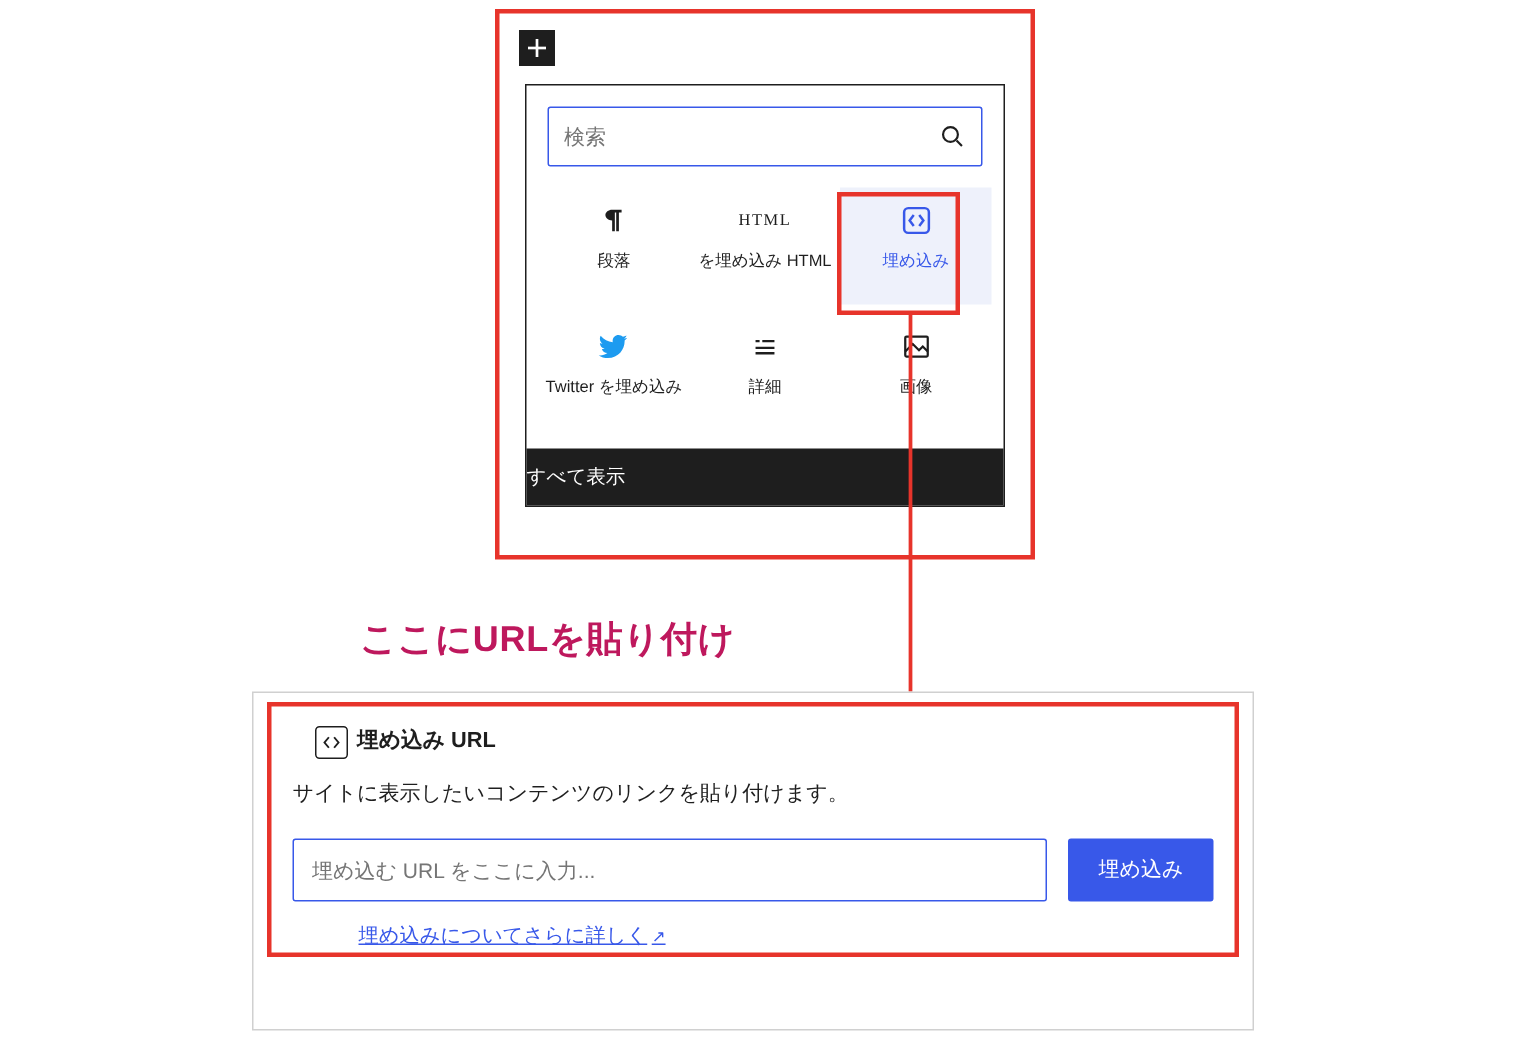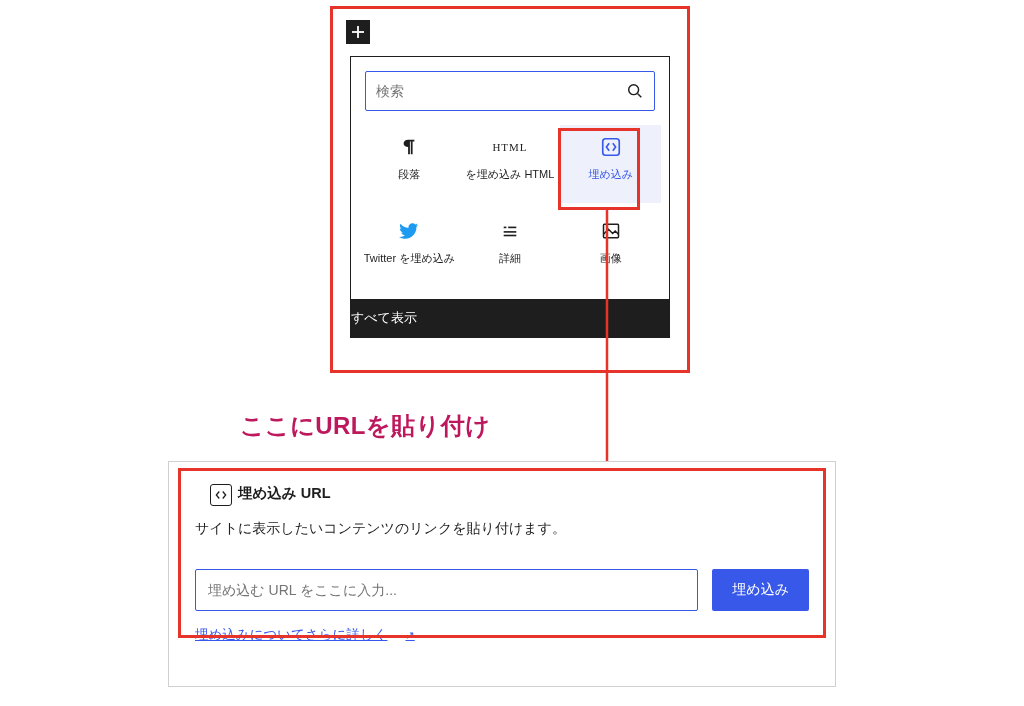"サイトに表示したいコンテンツのリンクを貼り付けます。" .embed-desc { margin-bottom: 31px -> 21px }
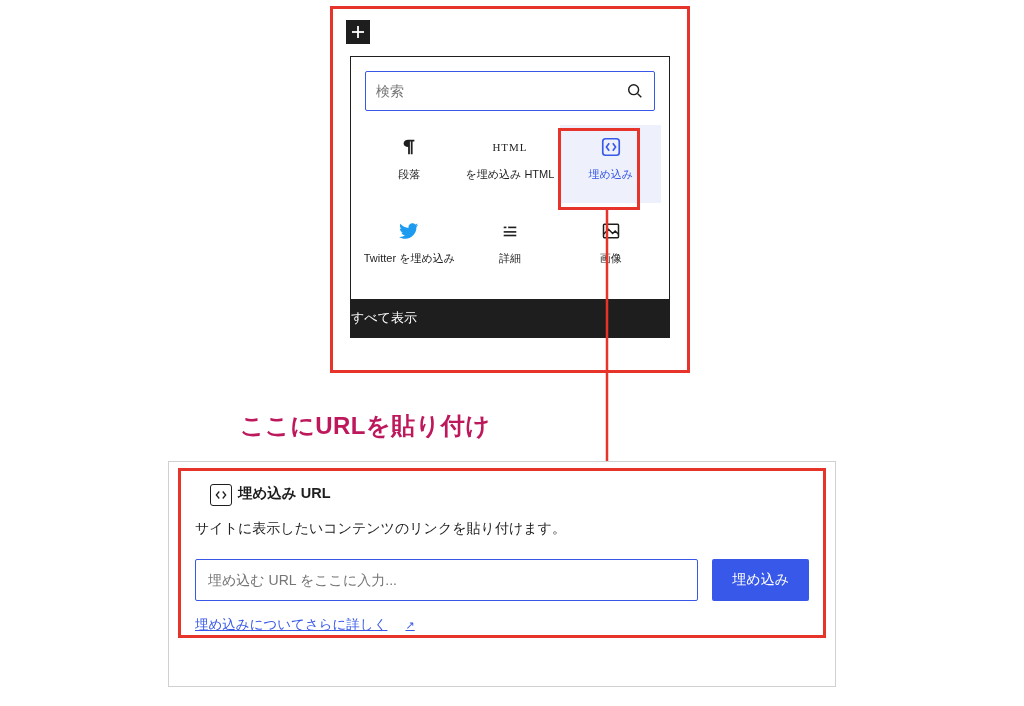"埋め込みについてさらに詳しく" .learn-more { gap: 18px -> 3px; margin-left: none -> 44px }
